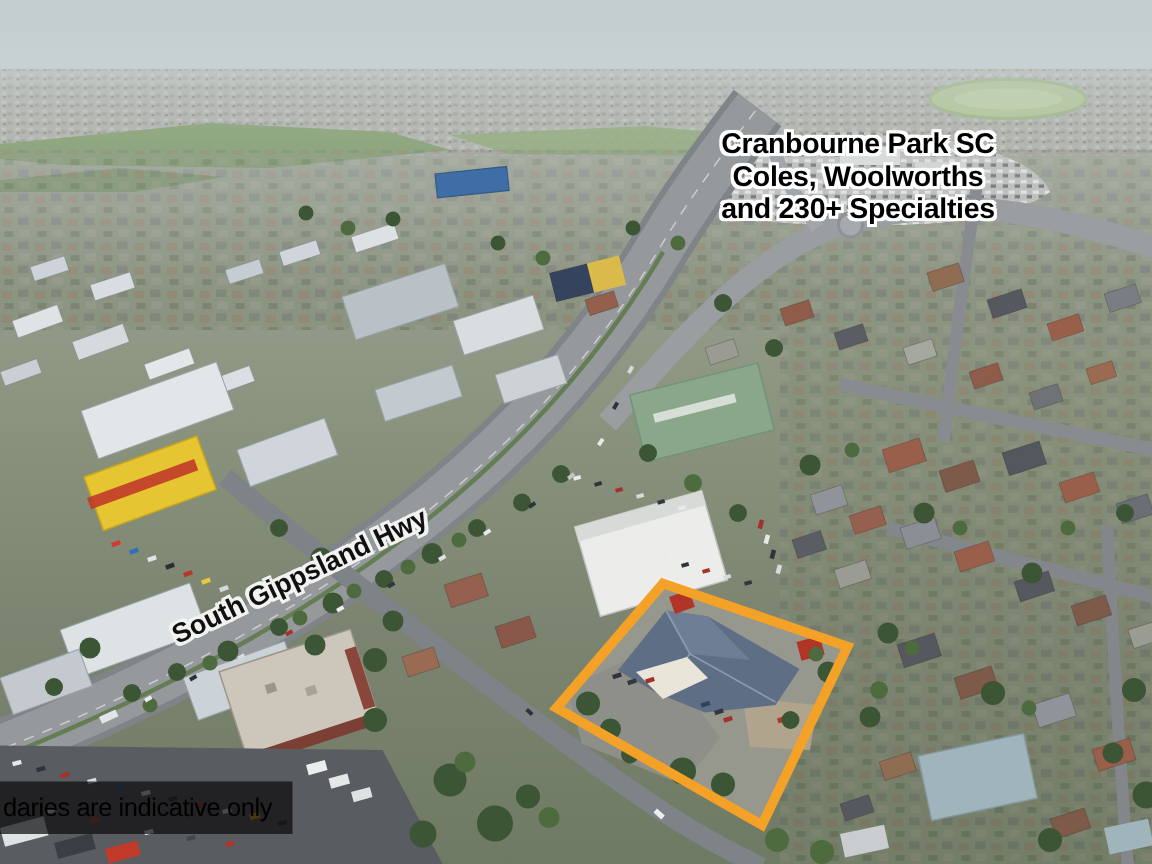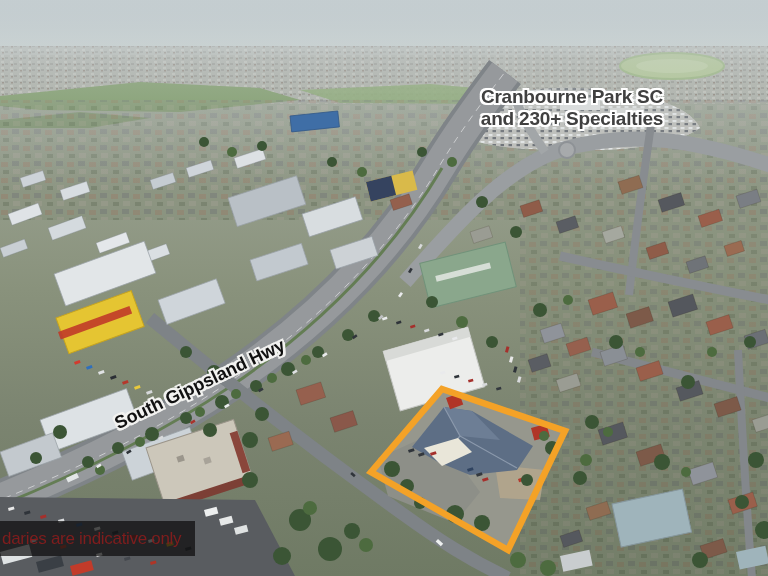"Cranbourne Park SC" .annotation { color: #404040 -> #000000 }
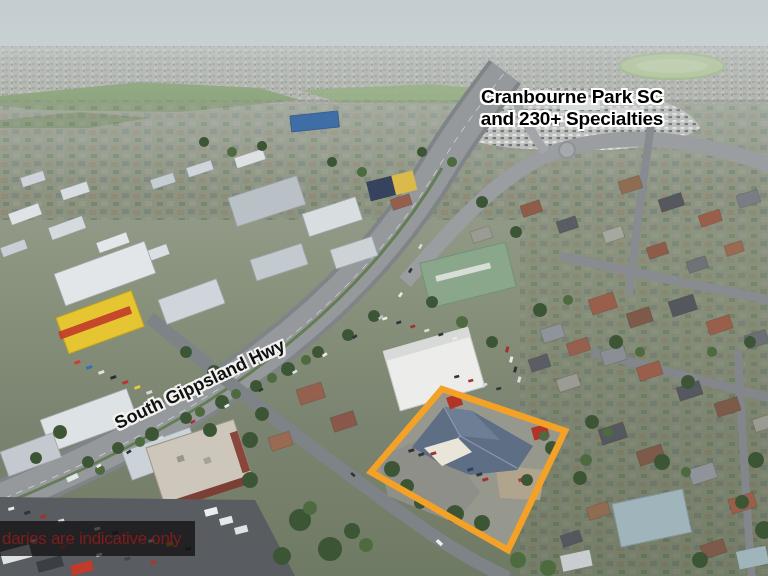"Coles, Woolworths" div { html: none -> <div>Coles, Woolworths</div> }
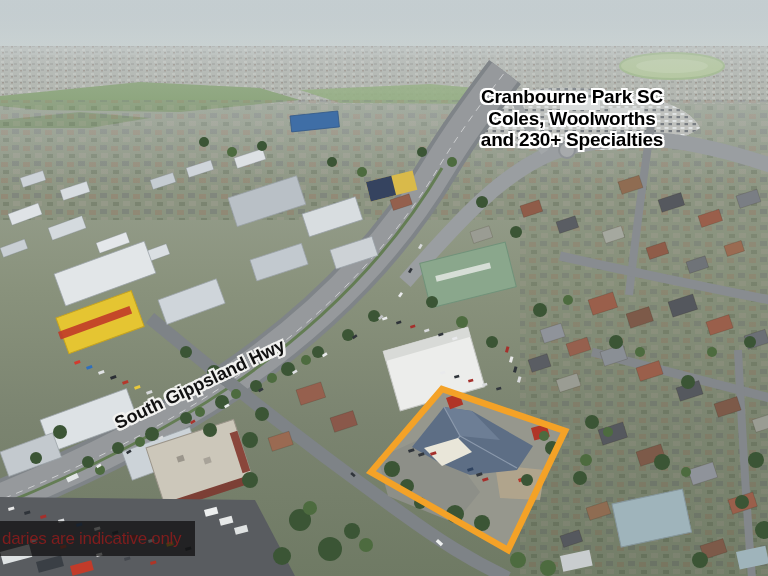"daries are indicative only" .disclaimer { color: #7f1d1d -> #000000 }
